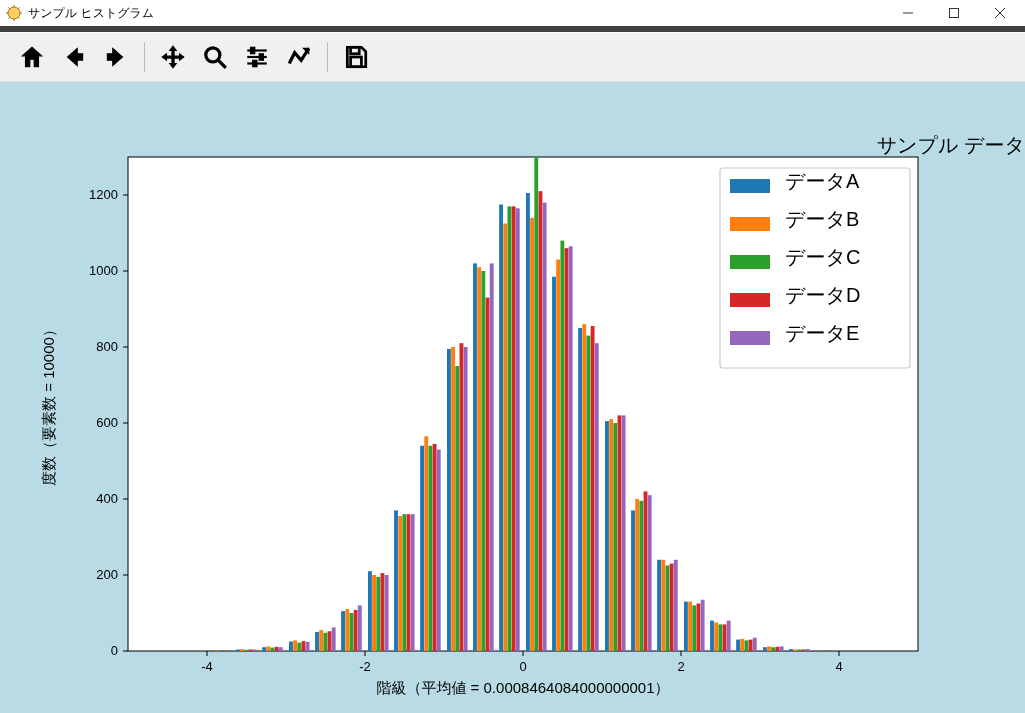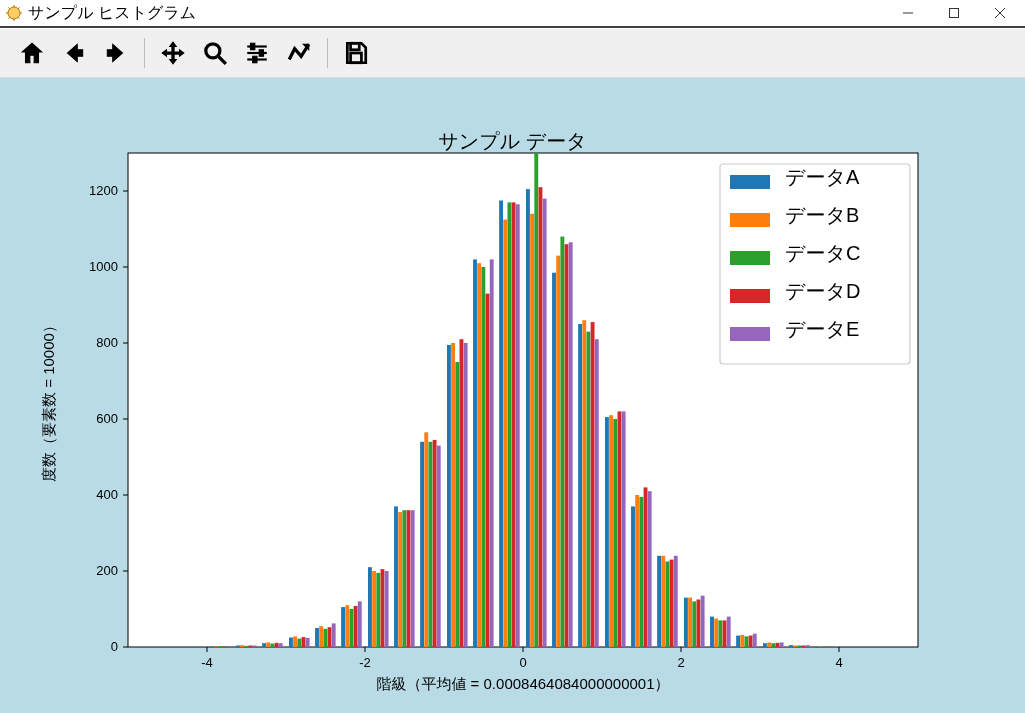"サンプル ヒストグラム" .titlebar { border-bottom: 2px solid #404040 -> 6px solid #404040; font-size: 16px -> 12px }
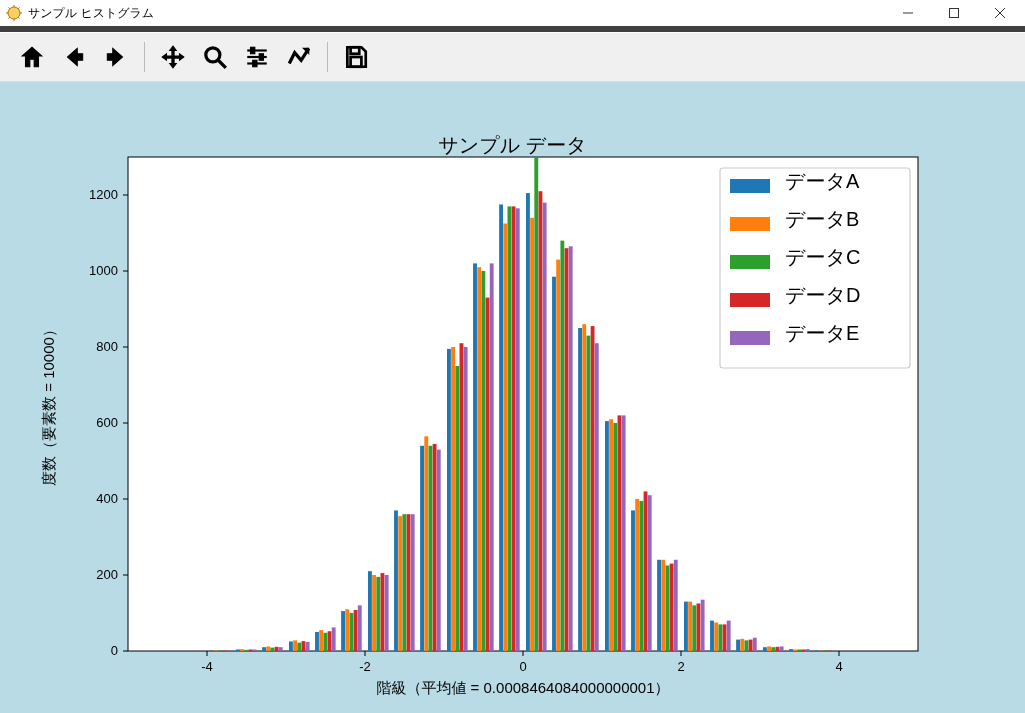"サンプル データ" .plot-title { text-align: center -> right }
